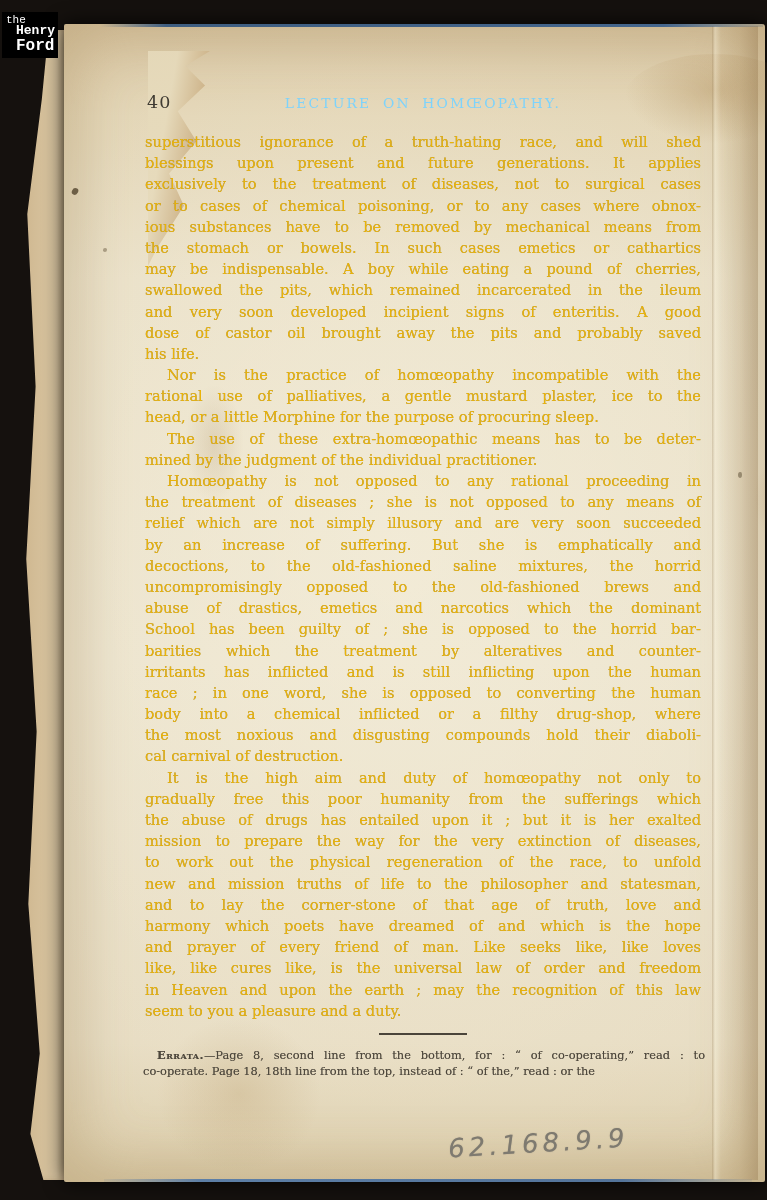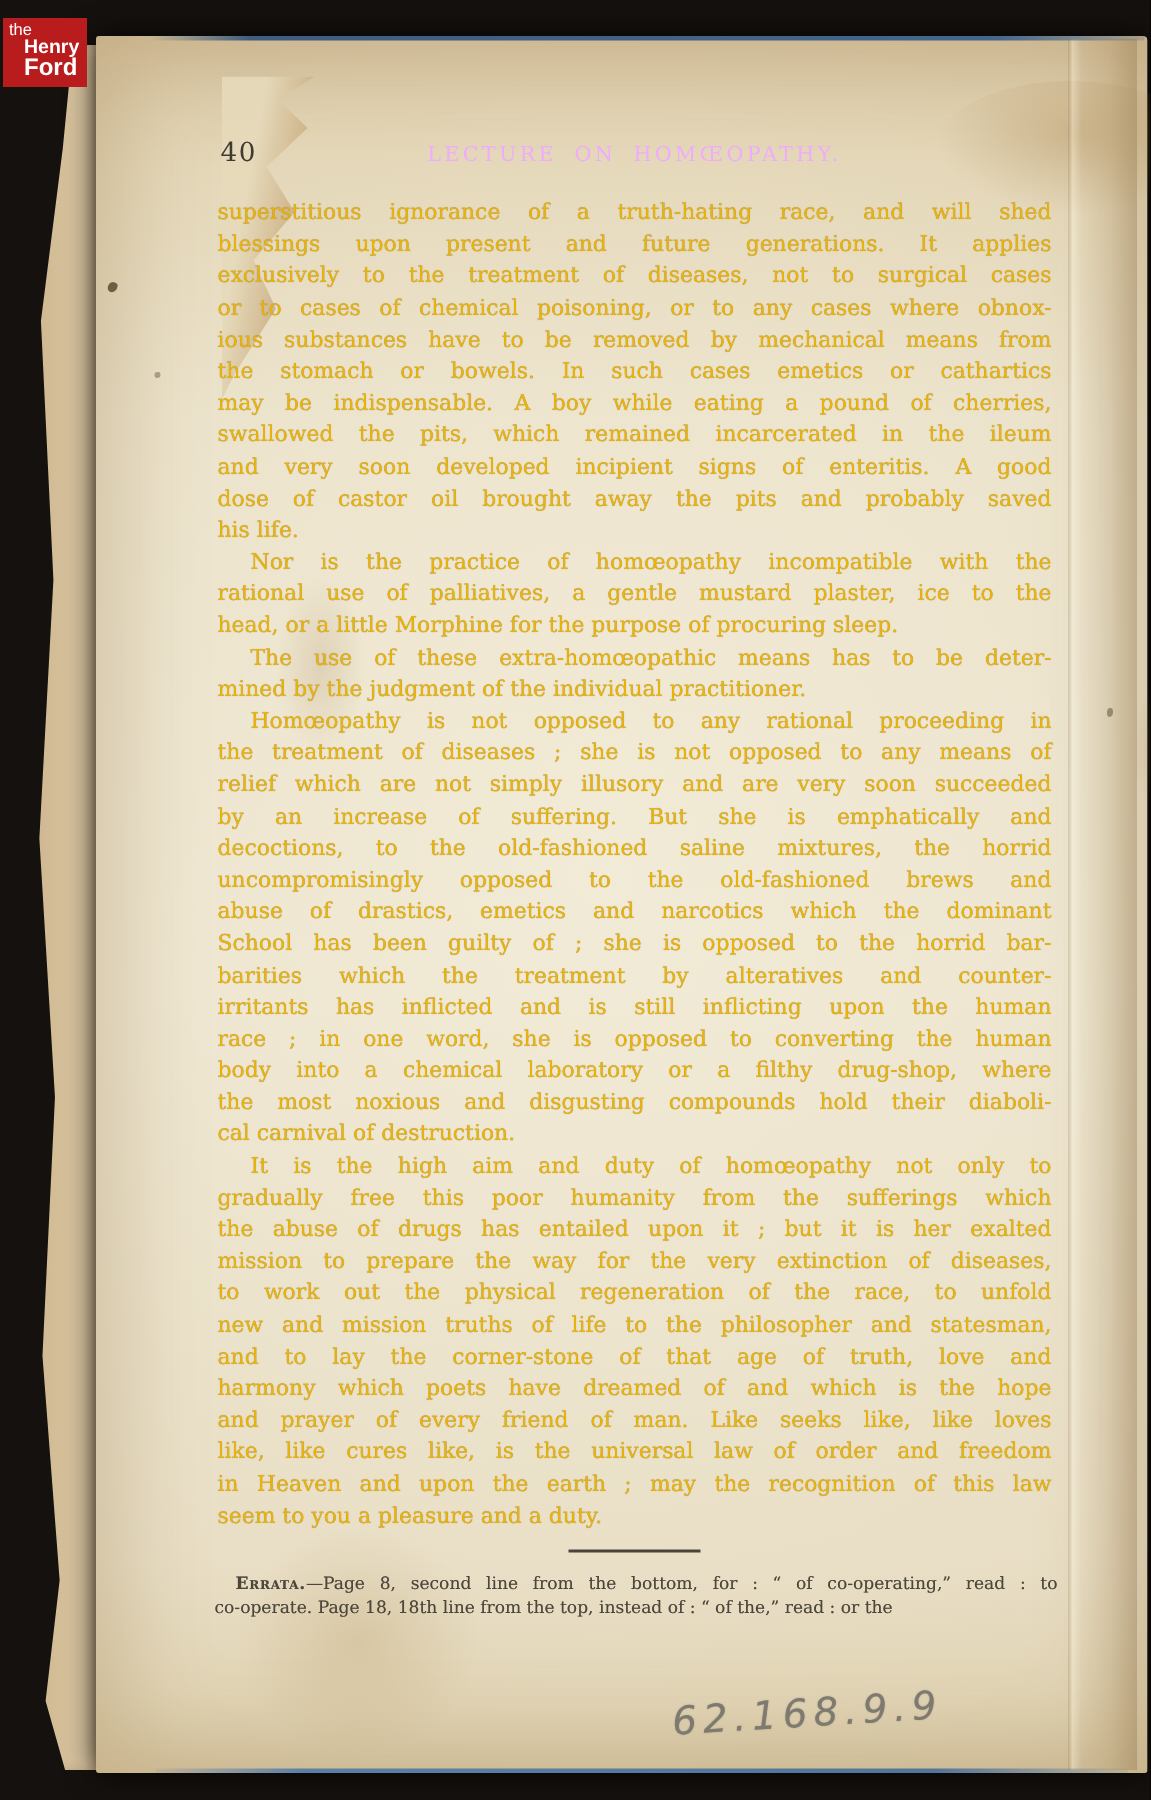"the" div.logo { background: #b91c1c -> #000000; font-family: none -> Liberation Mono, monospace }
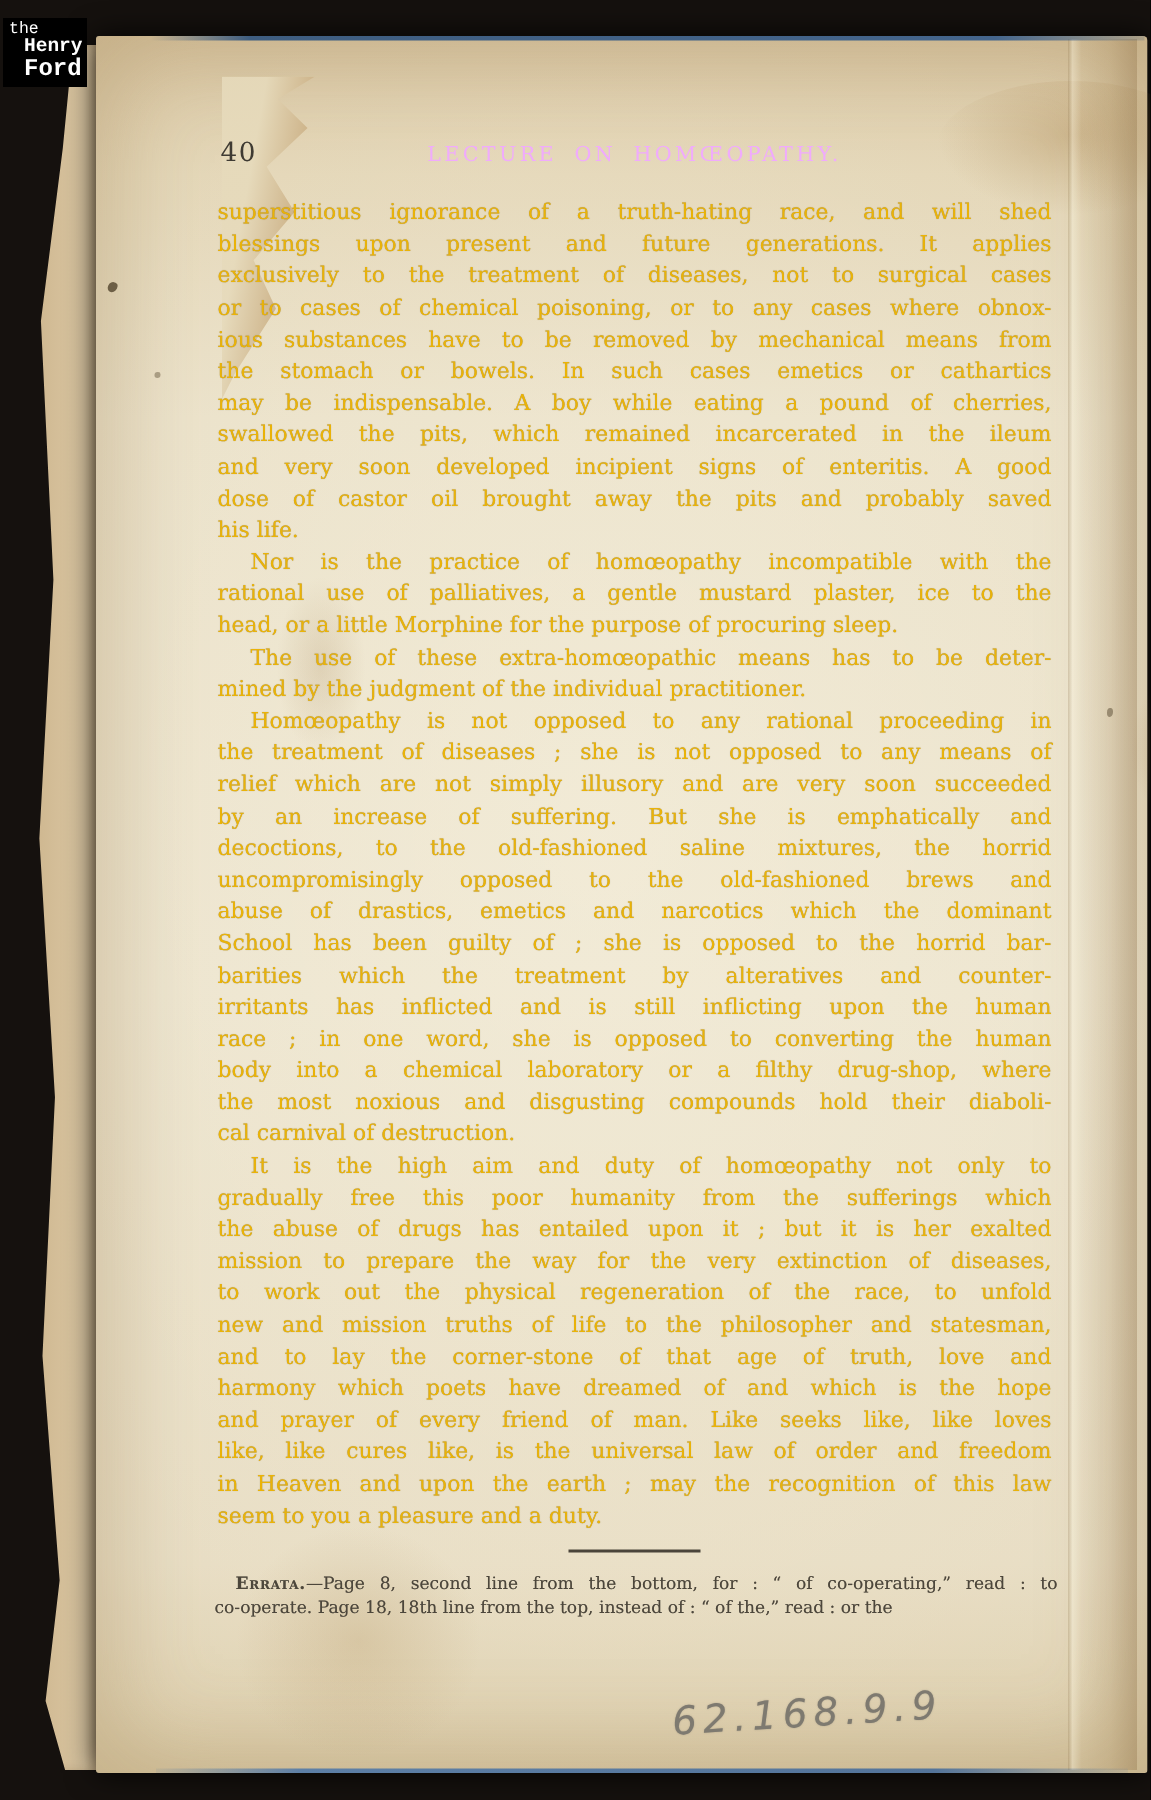"LECTURE ON HOMŒOPATHY." .running-title { color: #f0abfc -> #7dd3fc }
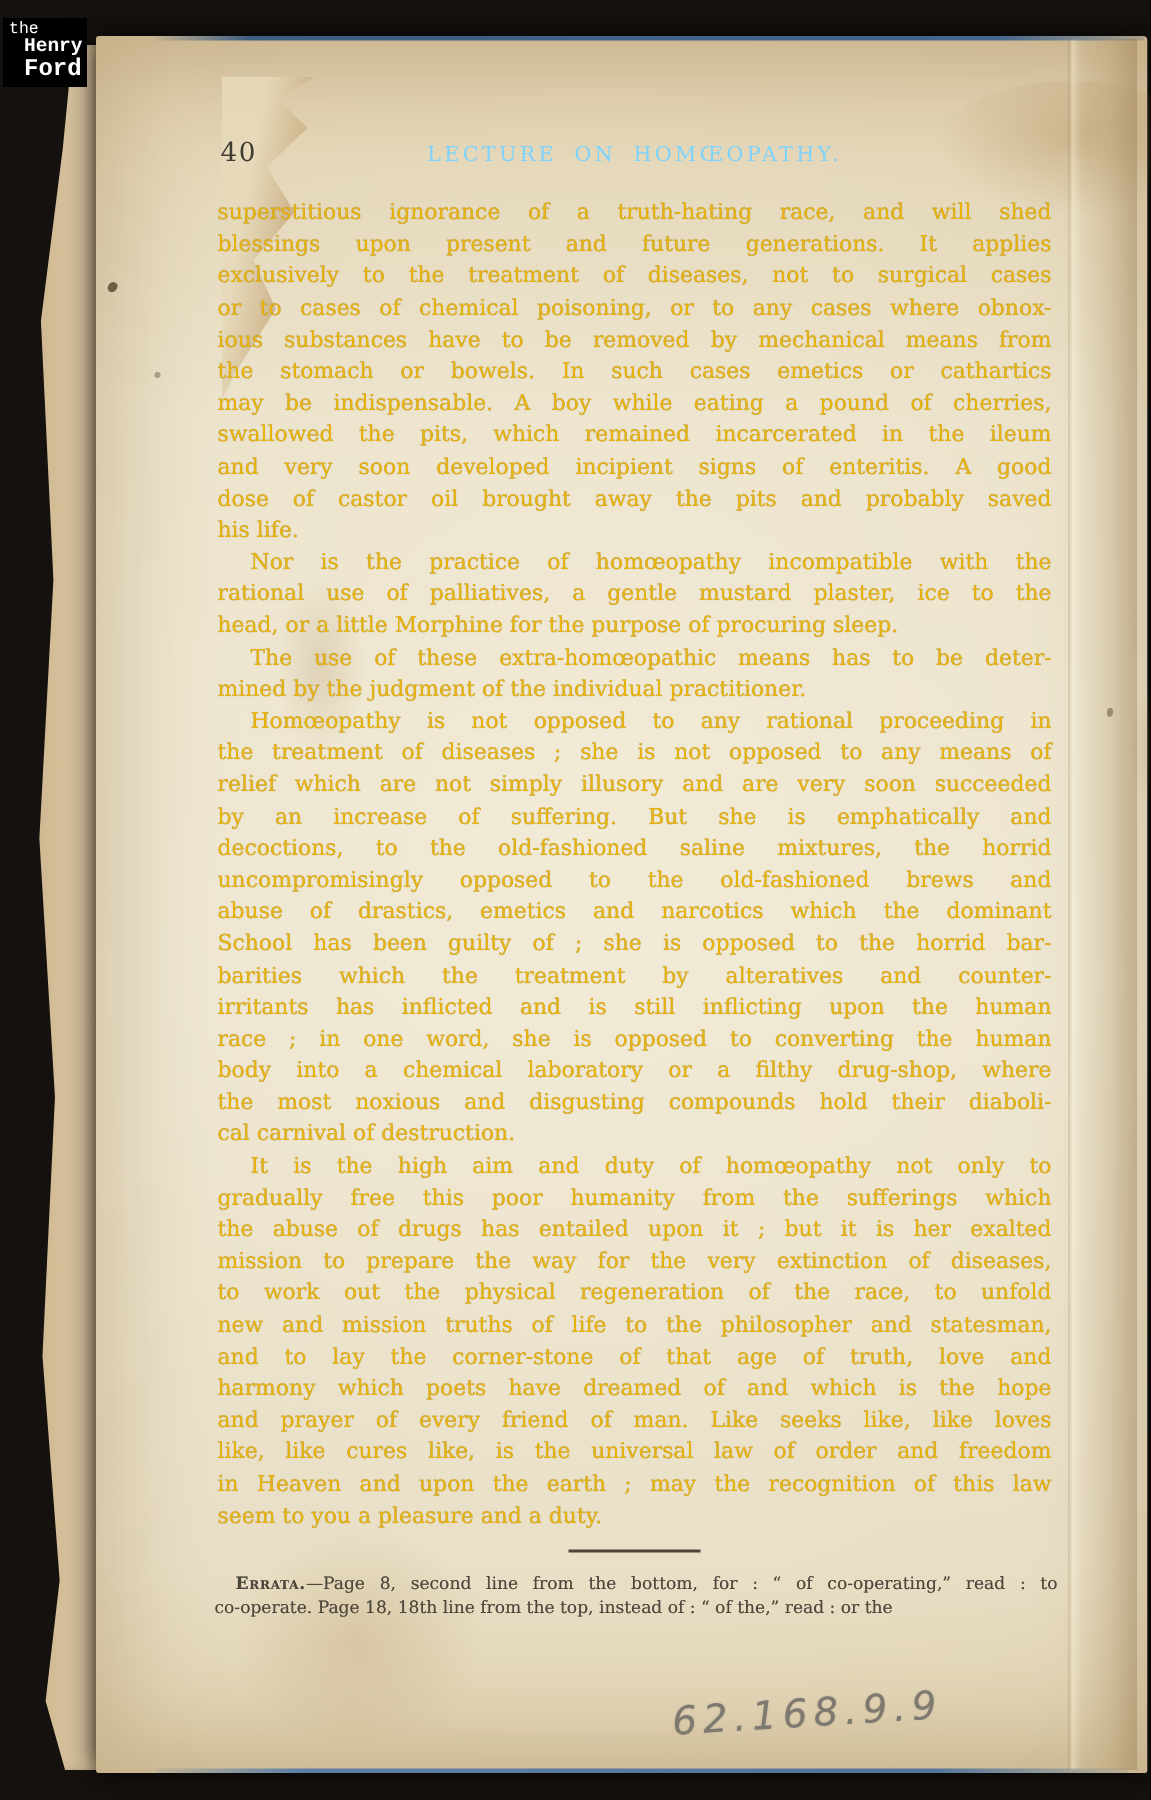"body into a chemical laboratory" div.line { text: laboratory -> inflicted }
